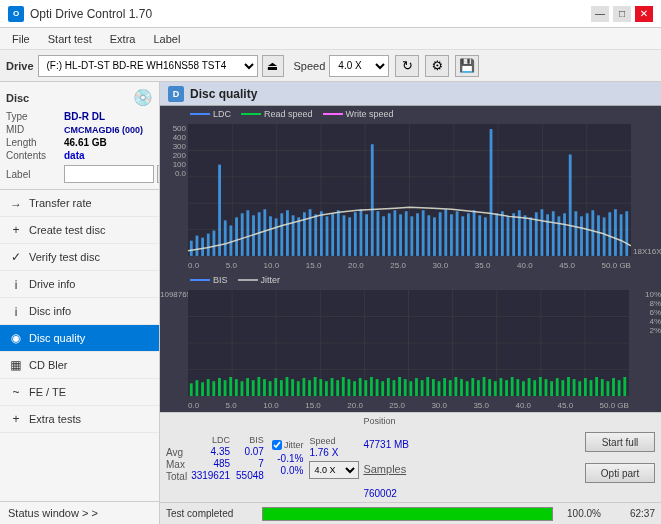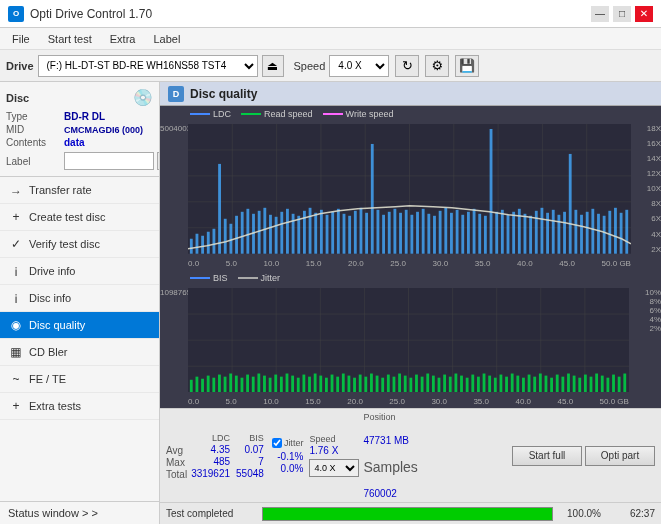"500" div { flex-direction: row -> column; justify-content: space-between -> flex-start }
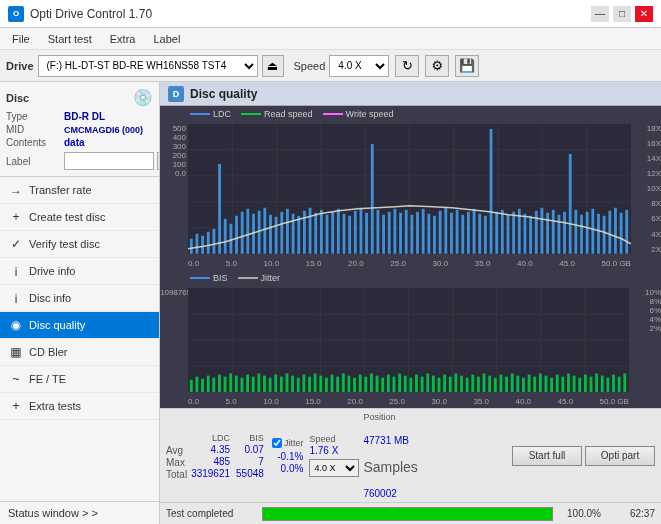"Length" div.disc-row { html: none -> <div> <span>Length</span> <span>46.61 GB</span> </div> }
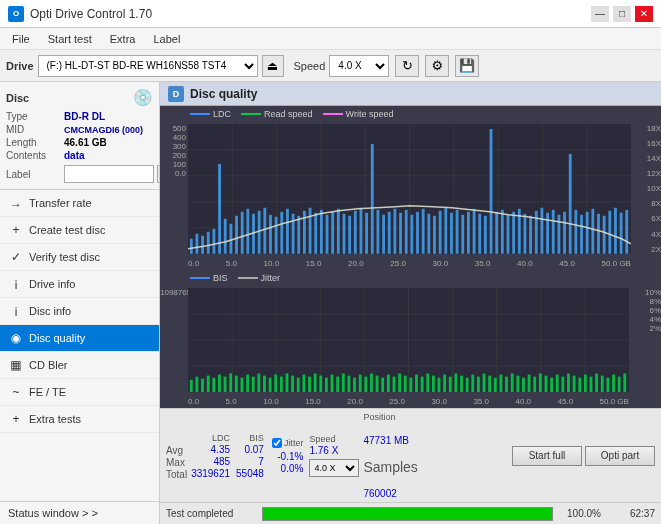"18X" div { flex-direction: column -> row }
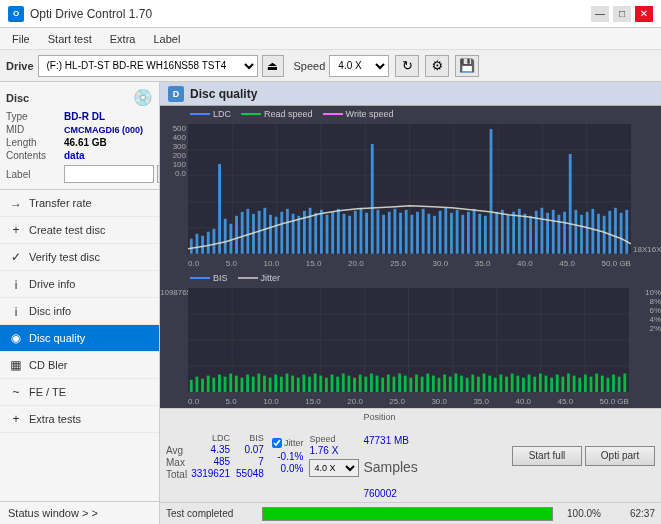"Start full" div { flex-direction: row -> column; gap: 3px -> 11px }
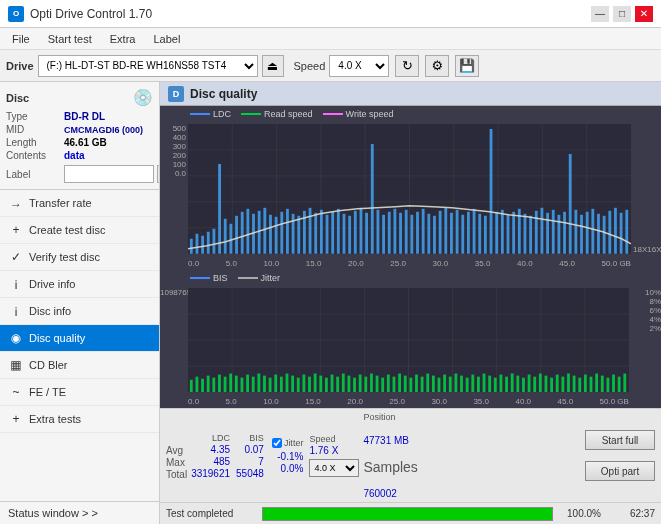"Samples" span { font-size: 14px -> 11px; text-decoration: none -> underline }
